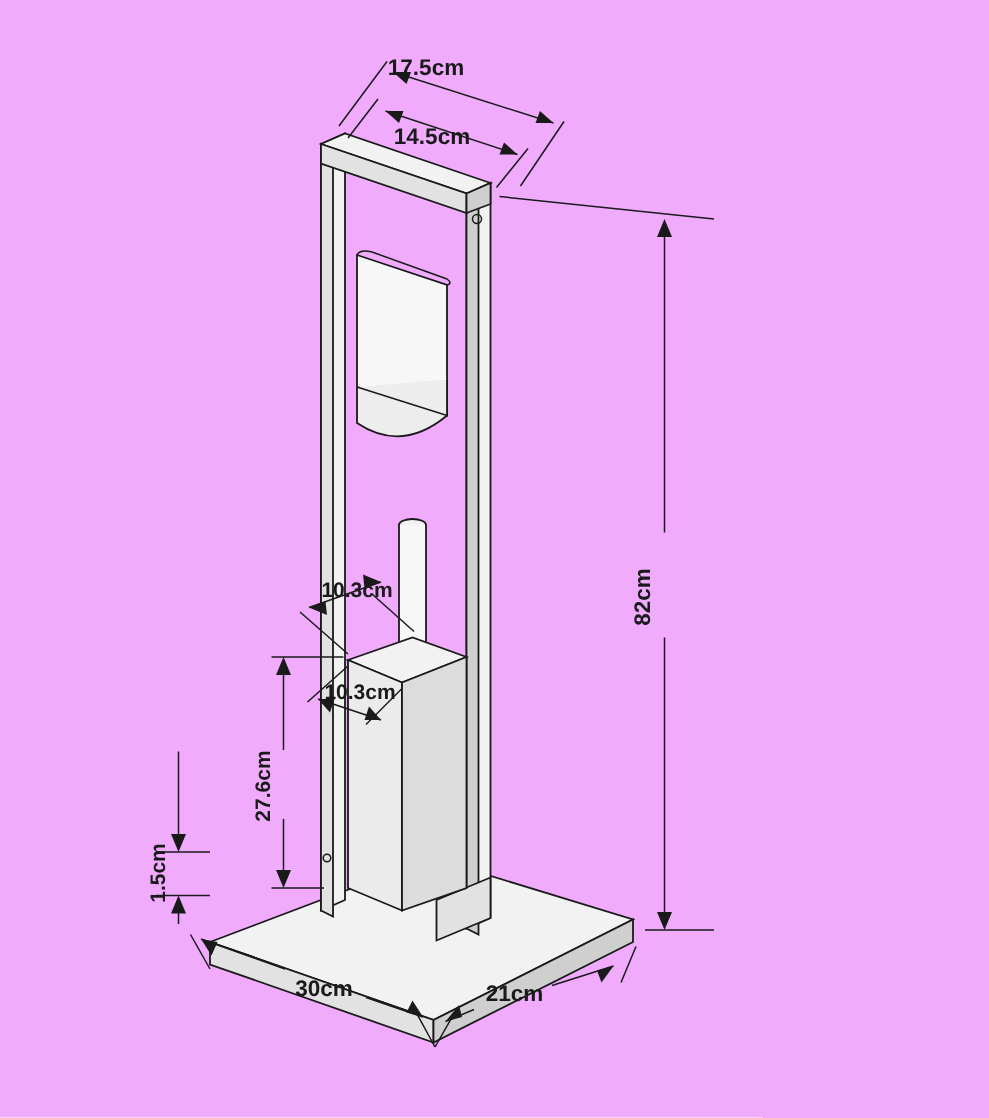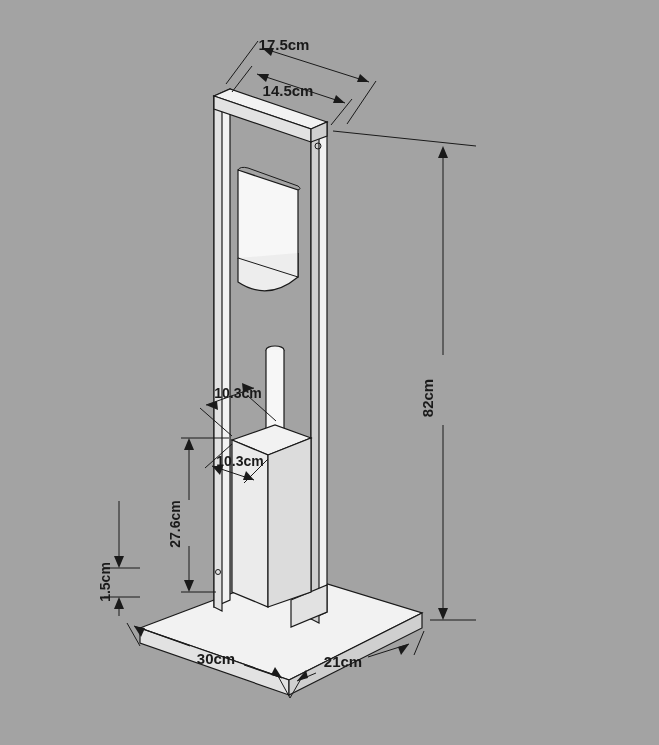"17.5cm" #diagram-root { background: #a3a3a3 -> #f0abfc }
